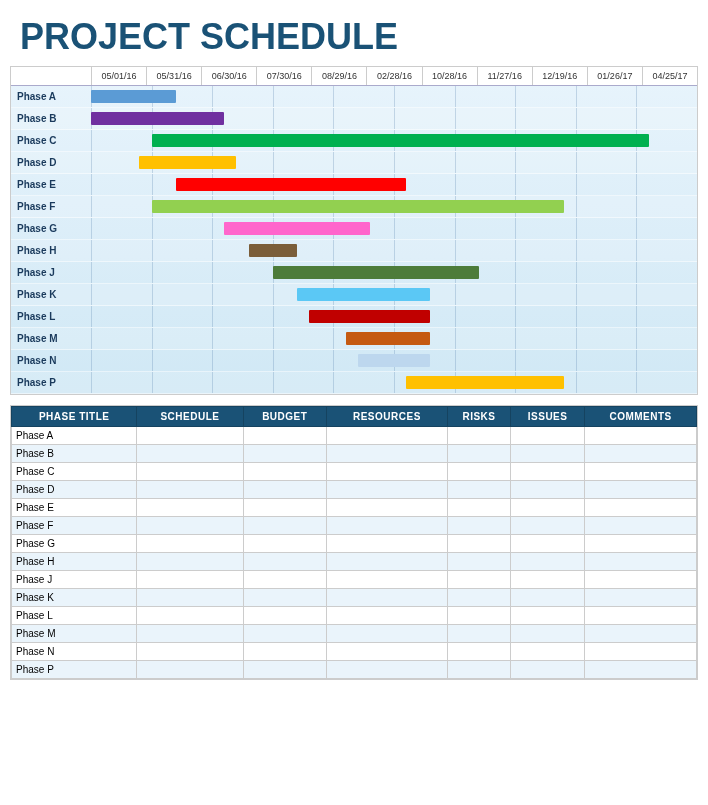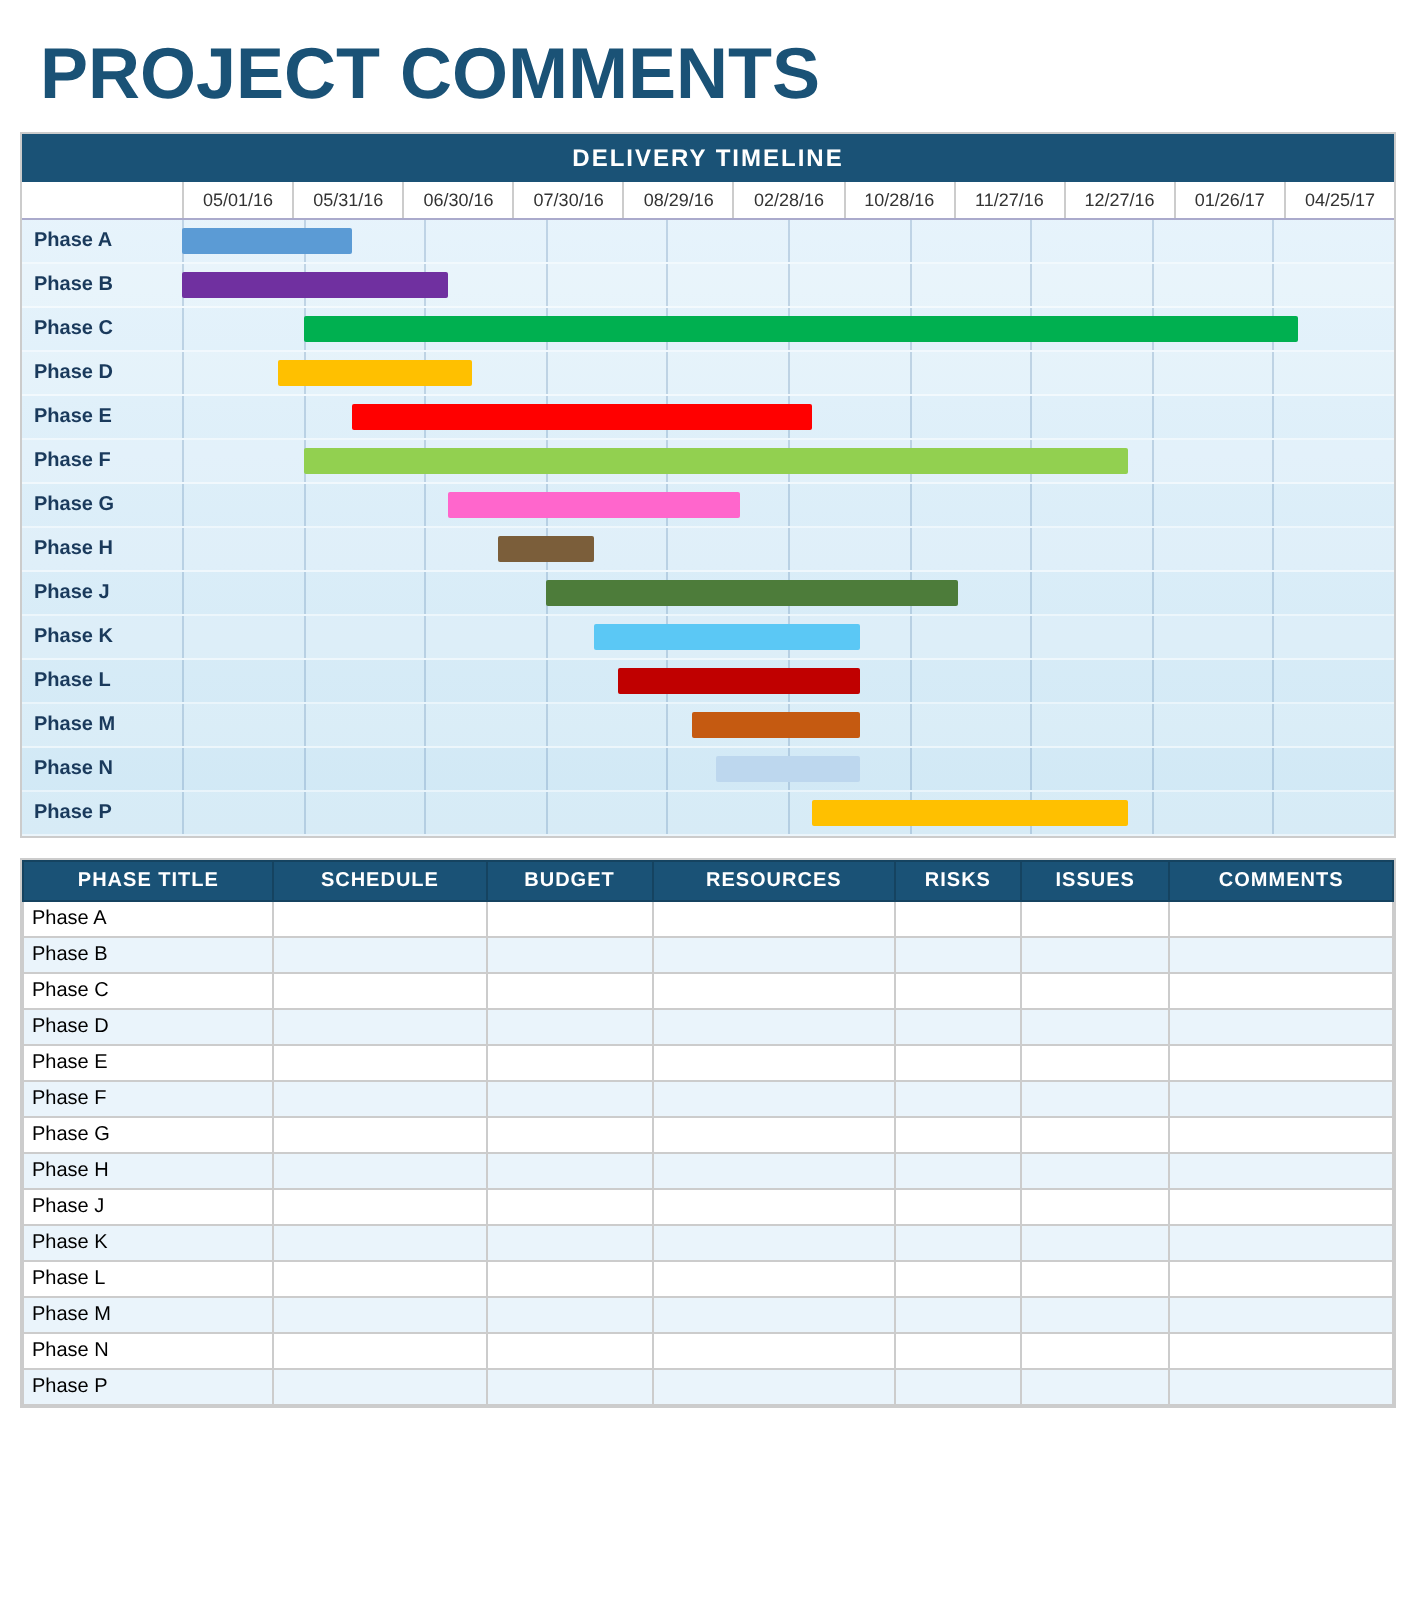"PROJECT COMMENTS" div.page-title { text: COMMENTS -> SCHEDULE }
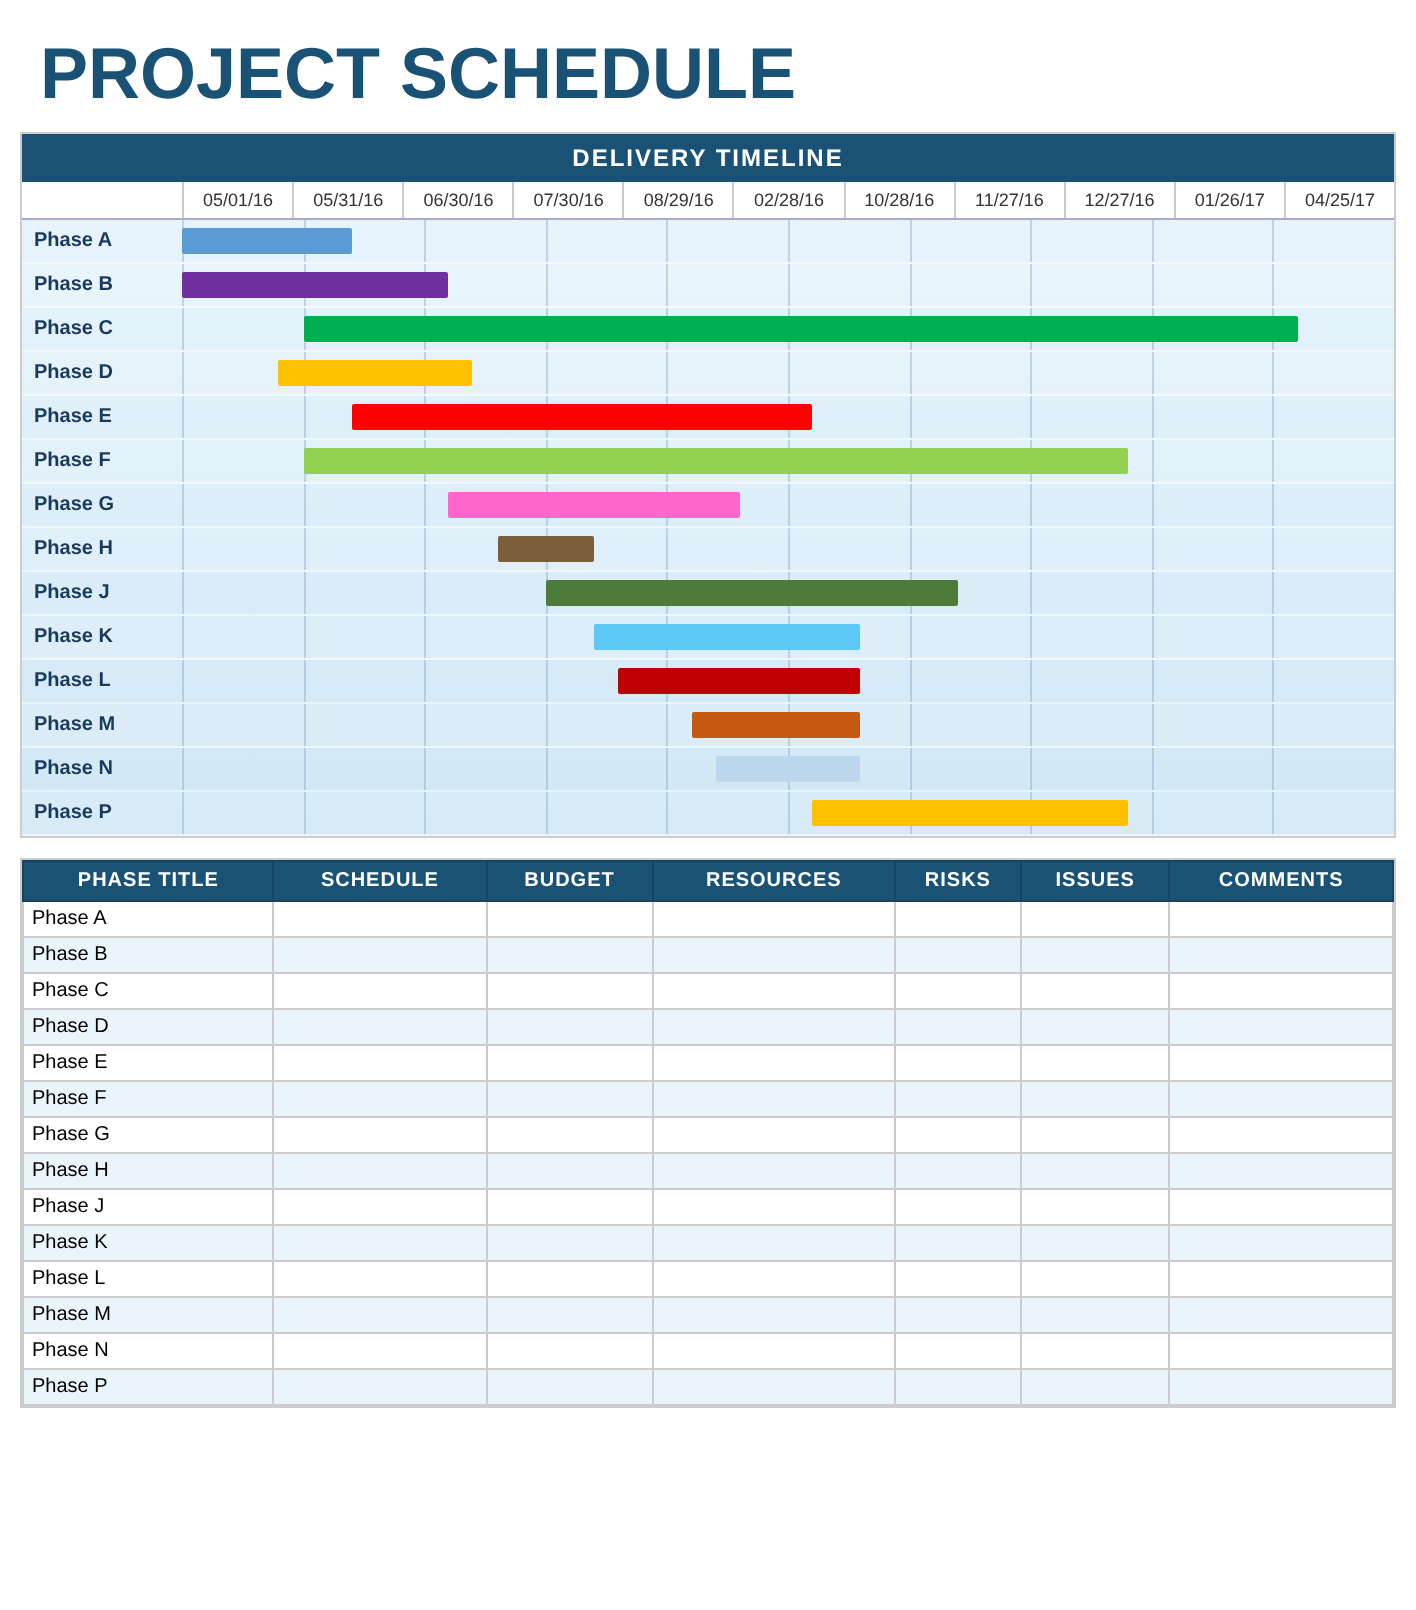"DELIVERY TIMELINE" div.section-header { html: <div>DELIVERY TIMELINE</div> -> none }
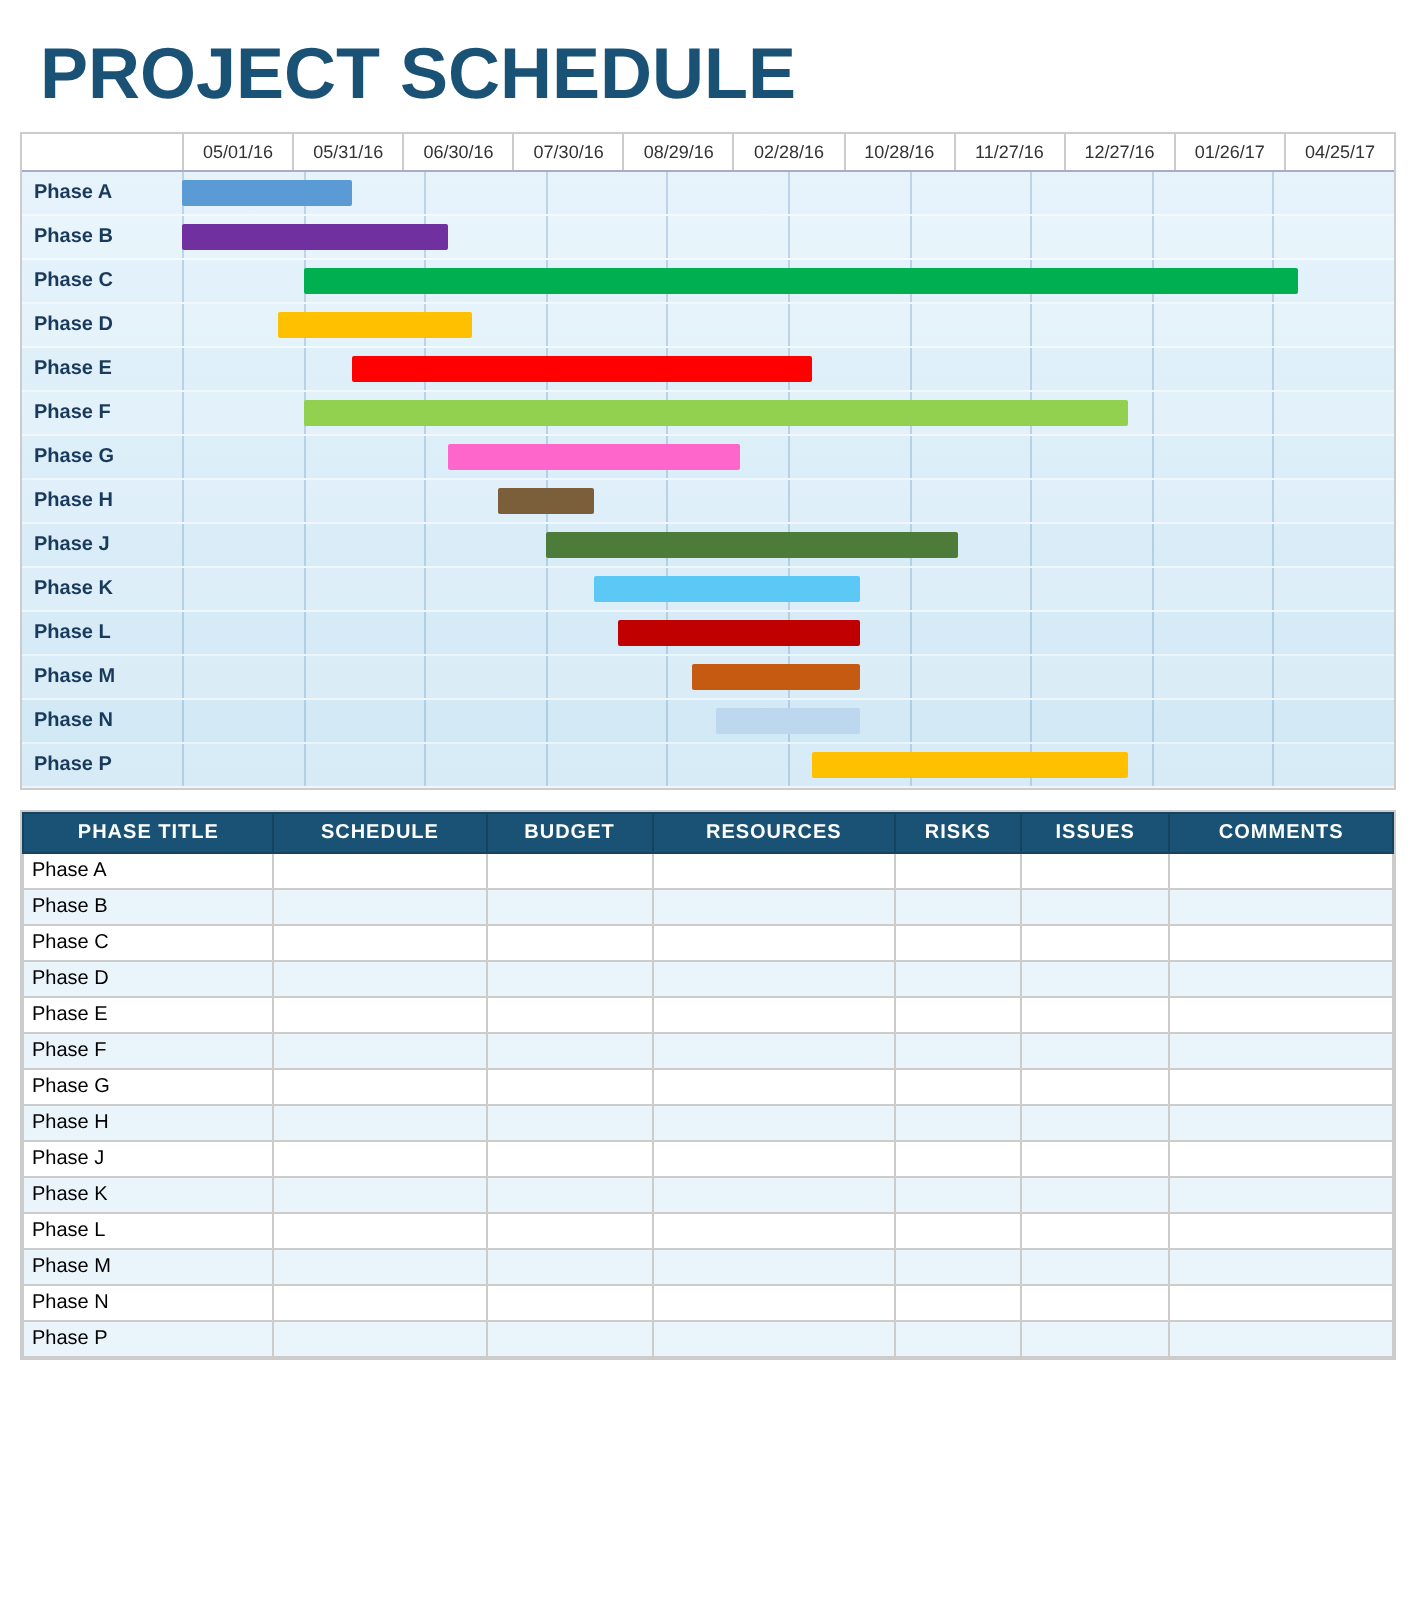"12/27/16" div.date-label { text: 12/27/16 -> 12/19/16 }
